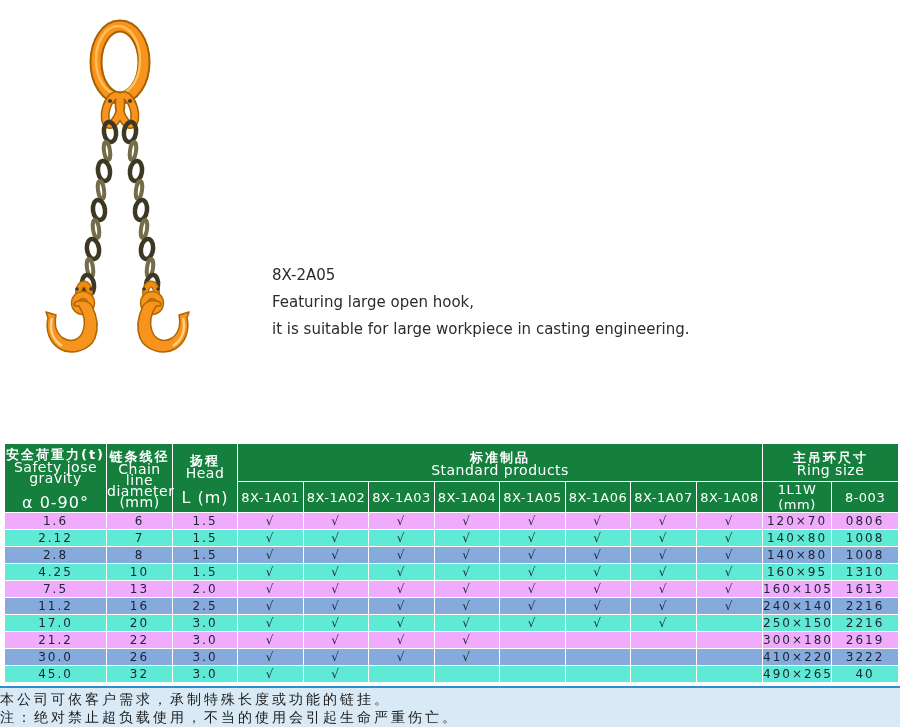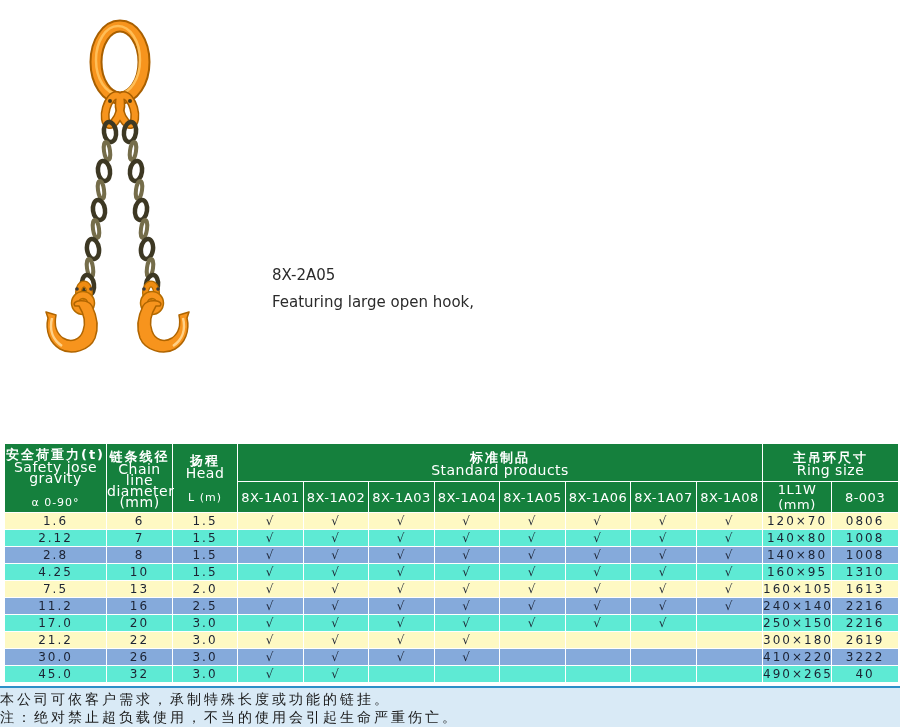"it is suitable for large" div { html: none -> <div>it is suitable for large workpiece in casting engineering.</div> }
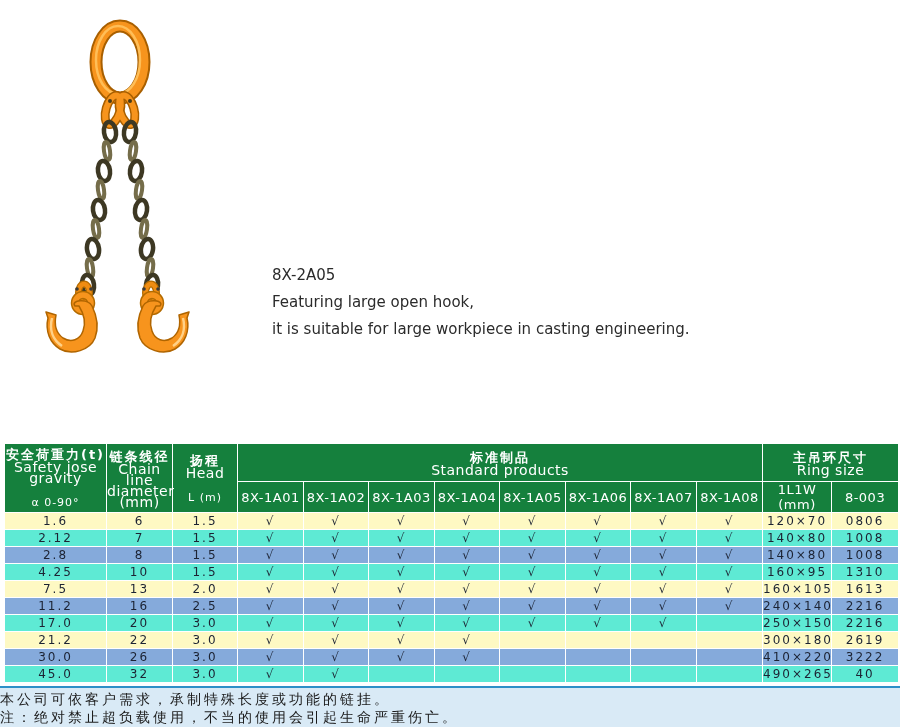"α 0-90°" .hdr-sub { font-size: 11px -> 16px }
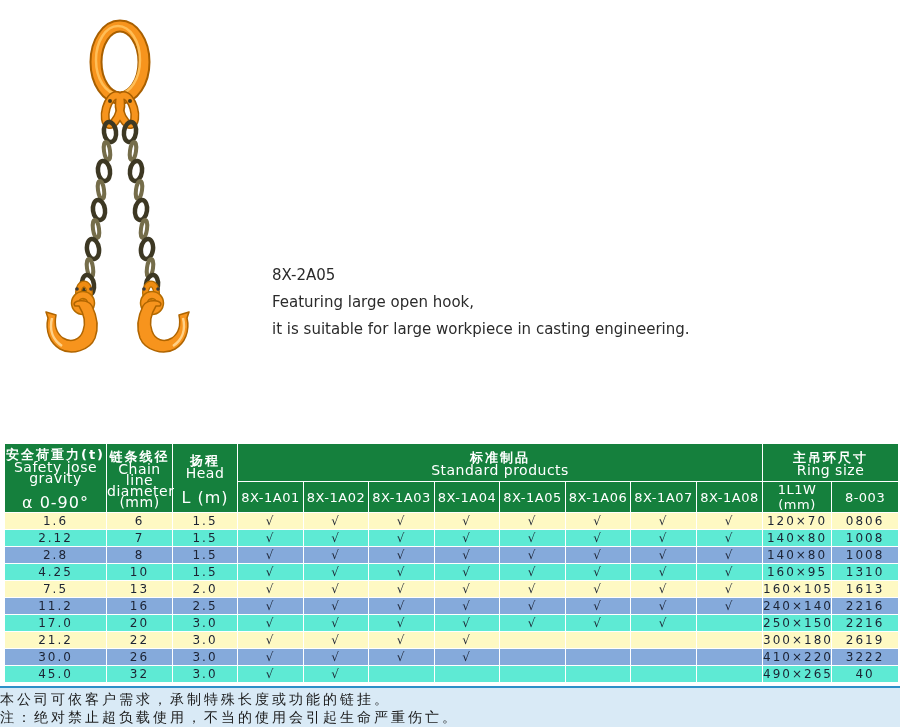"1.6" .tone-mid { background: #fef9c3 -> #f0abfc }
